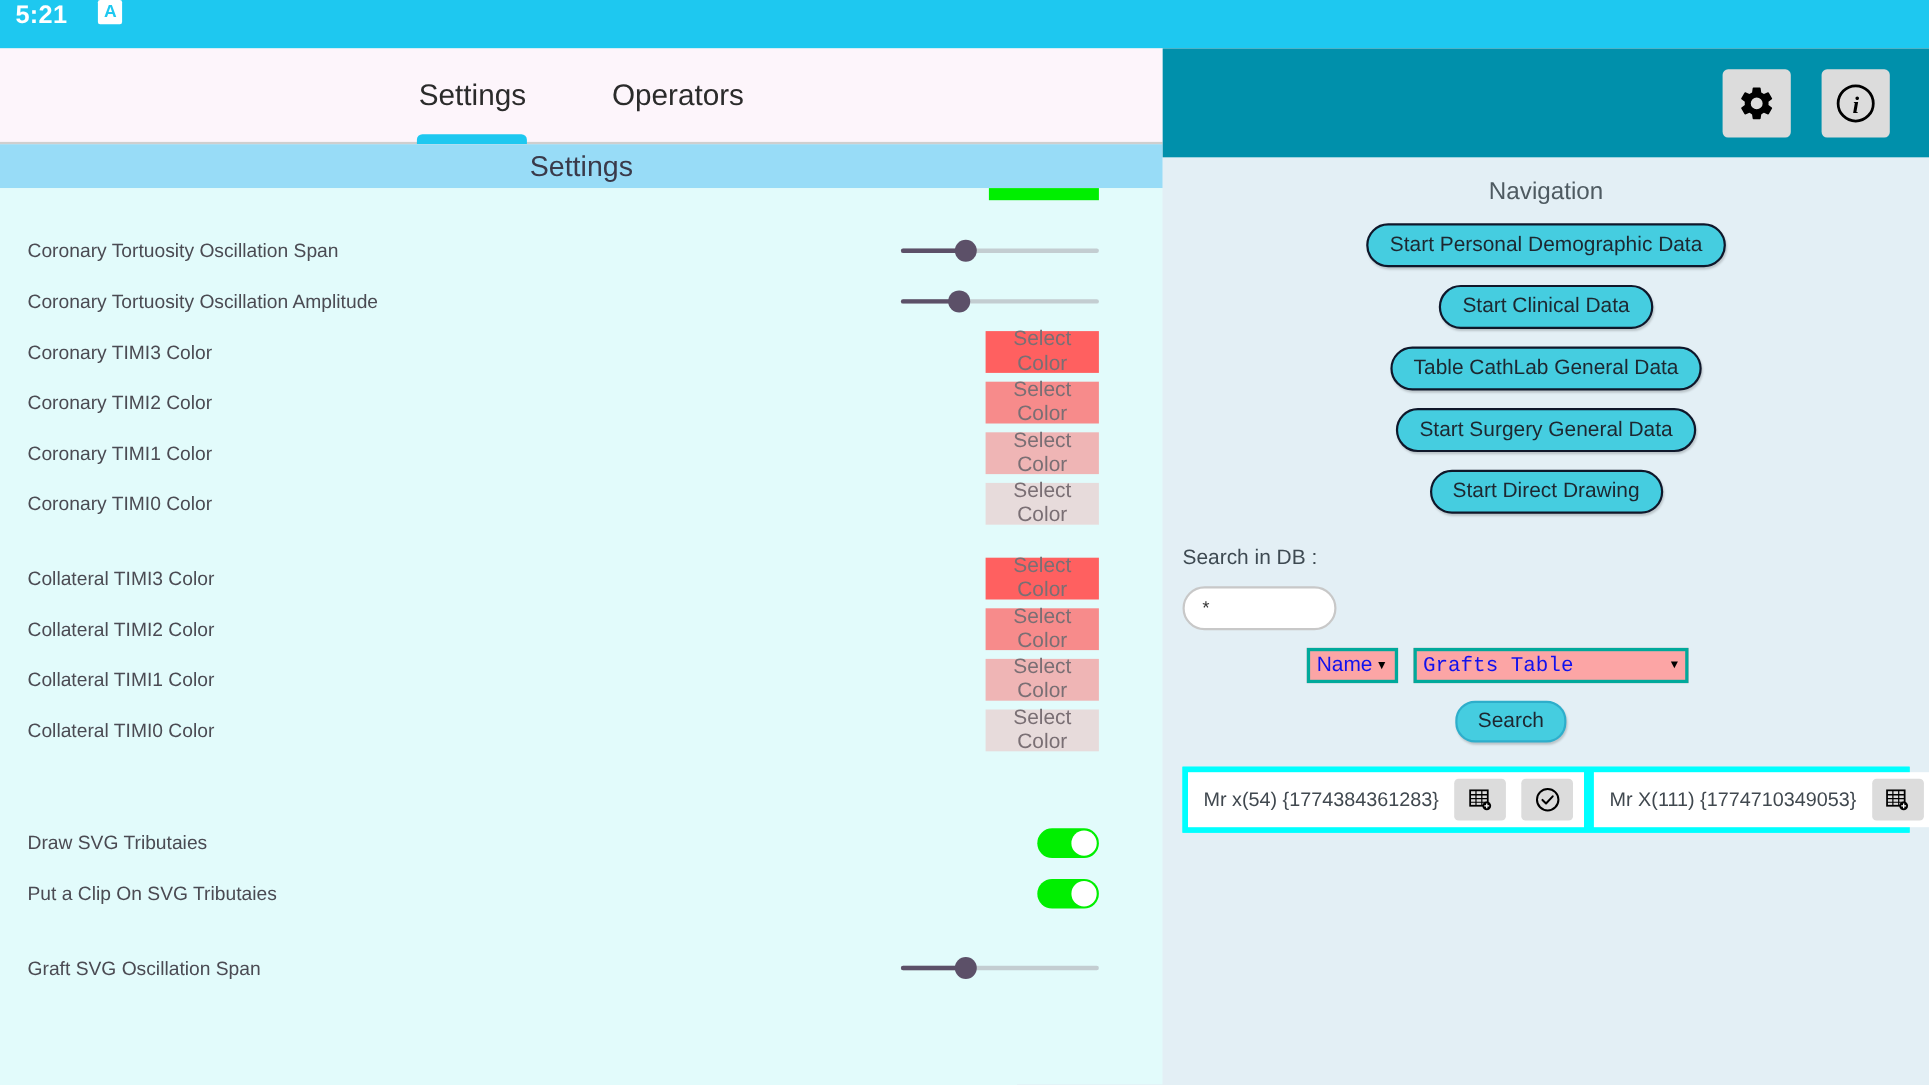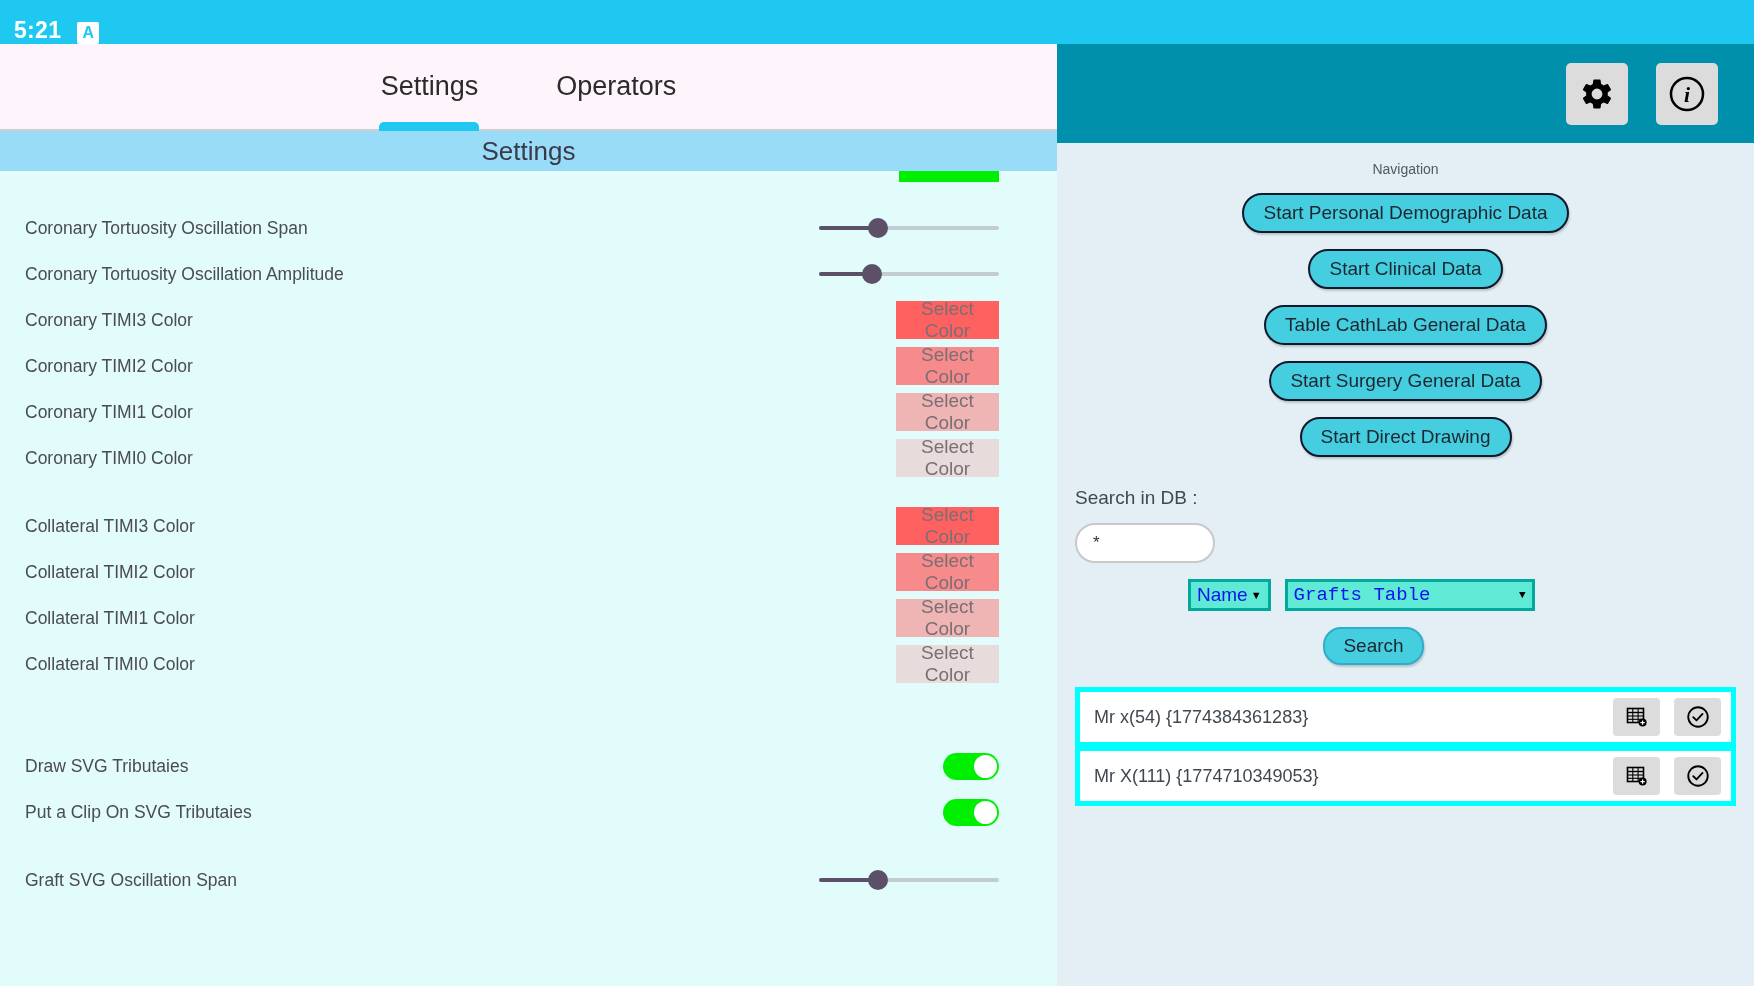"5:21" .statusbar { align-items: flex-end -> flex-start; gap: 16px -> 28px }
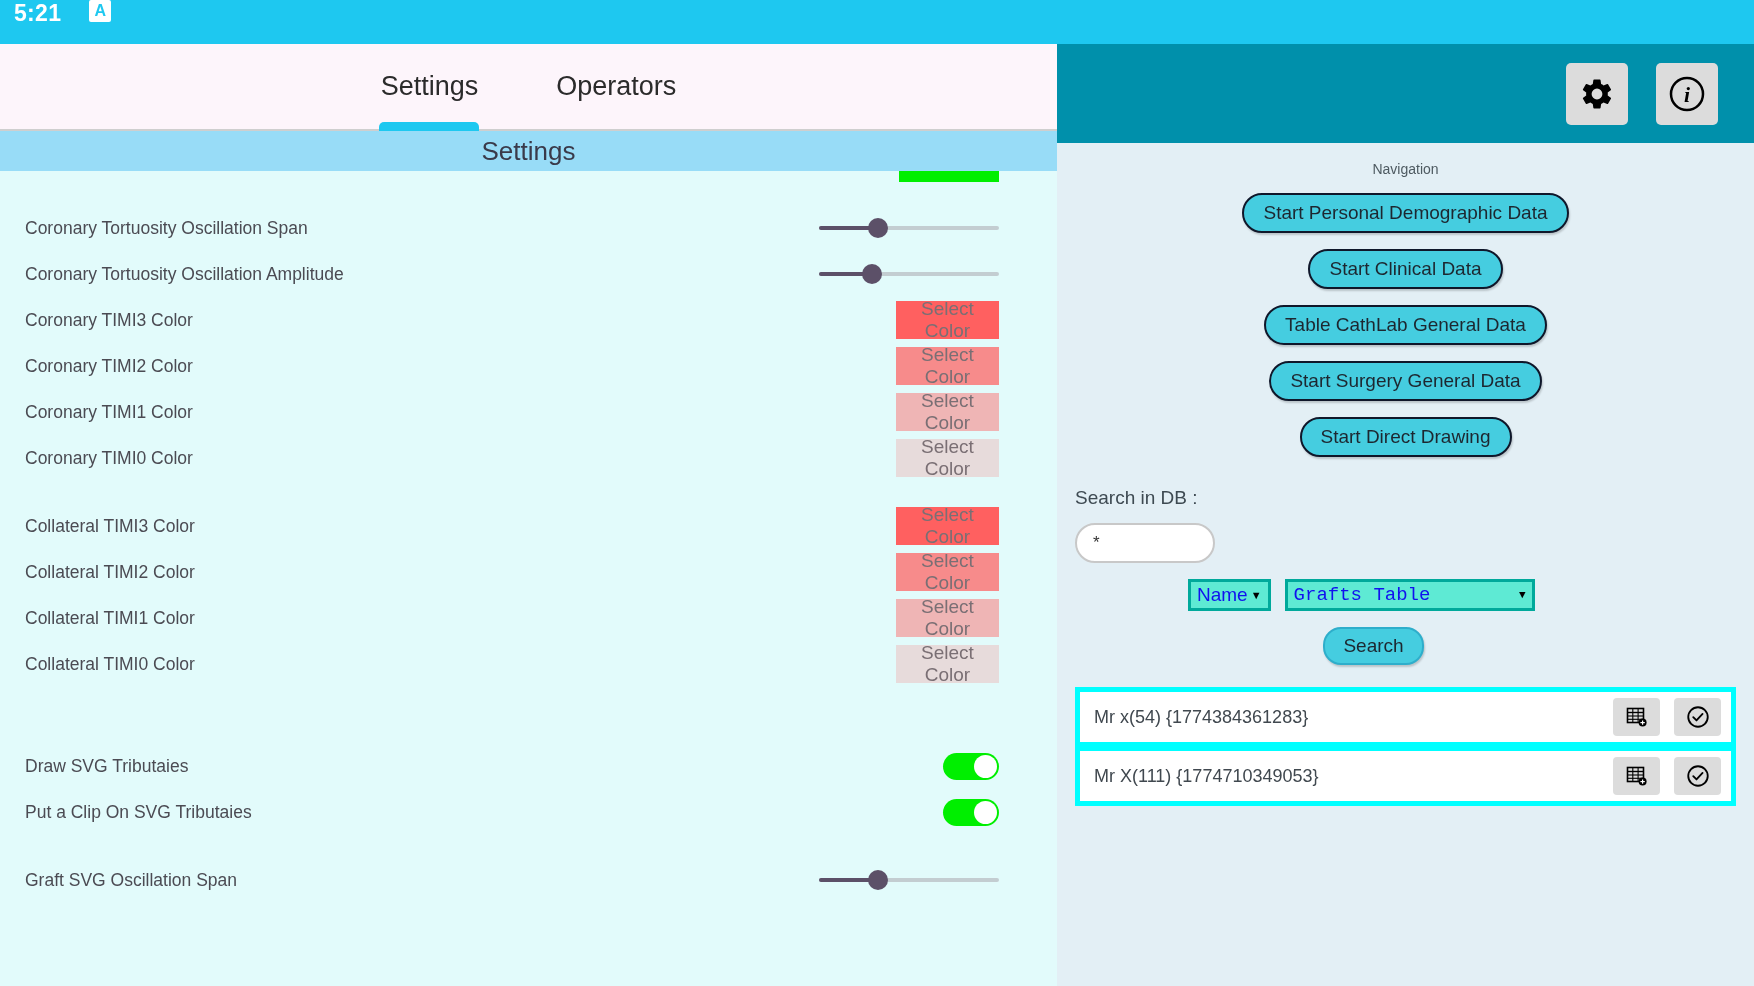"Navigation" .nav-title { font-size: 14px -> 22px }
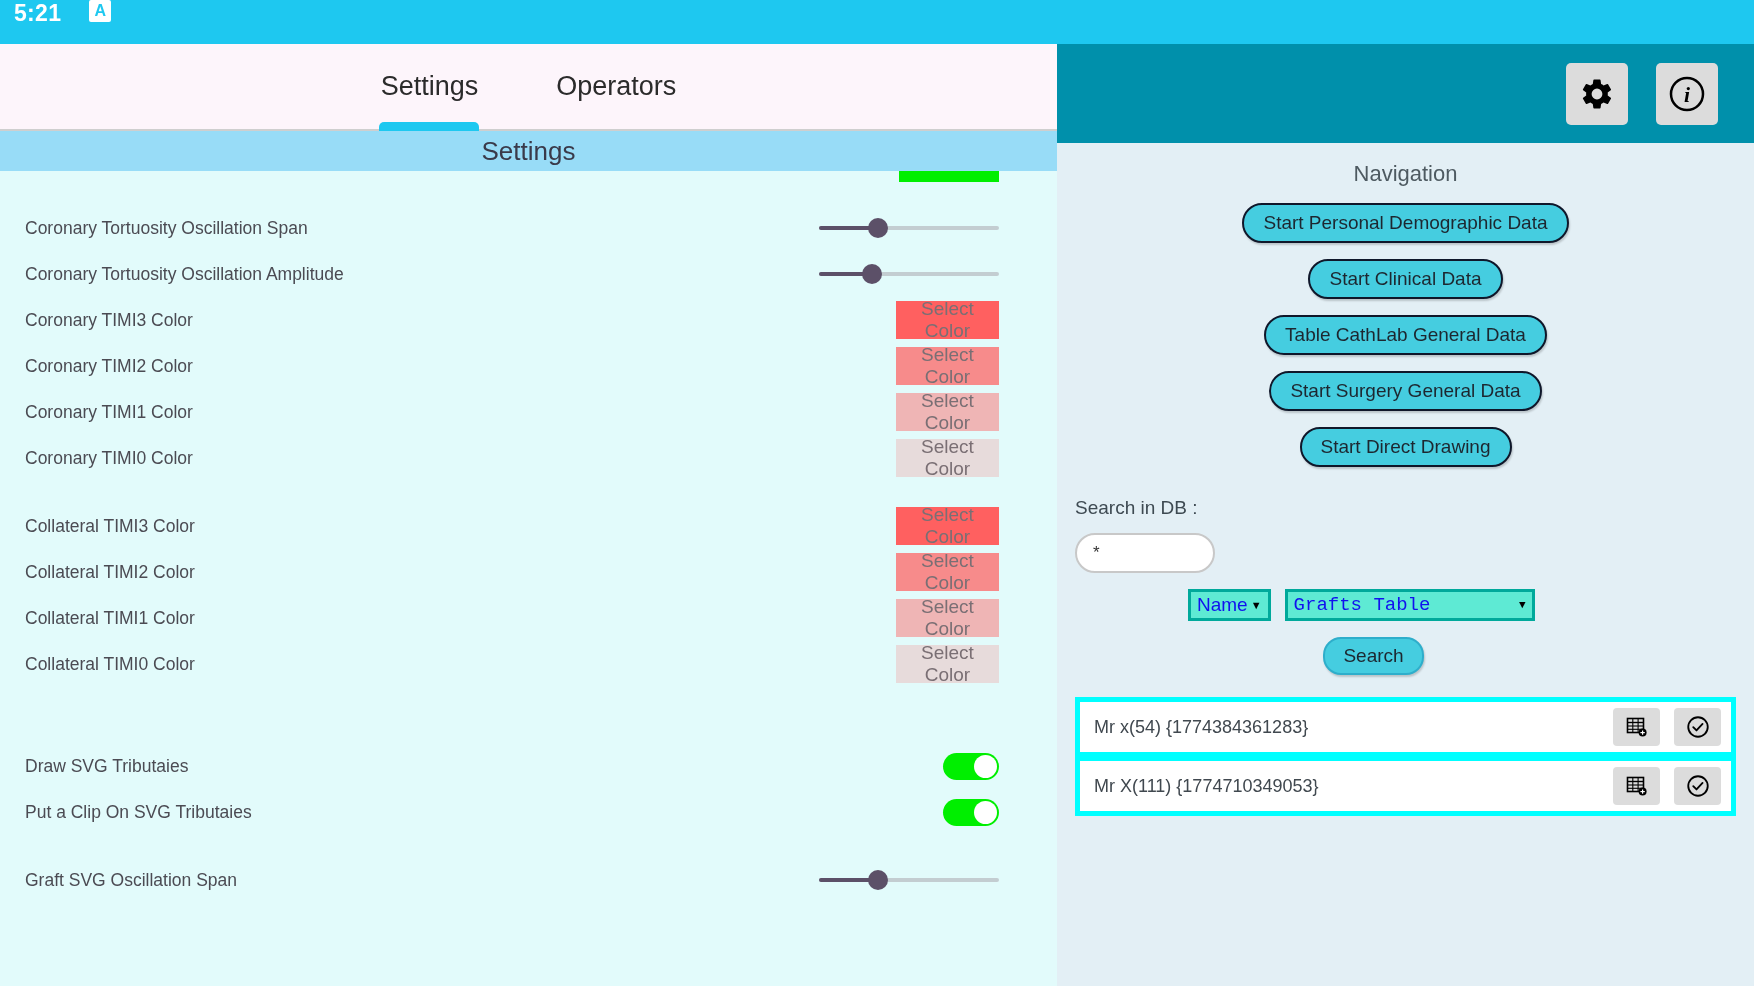"Name" .cyan-select { background: #5eead4 -> #fca5a5 }
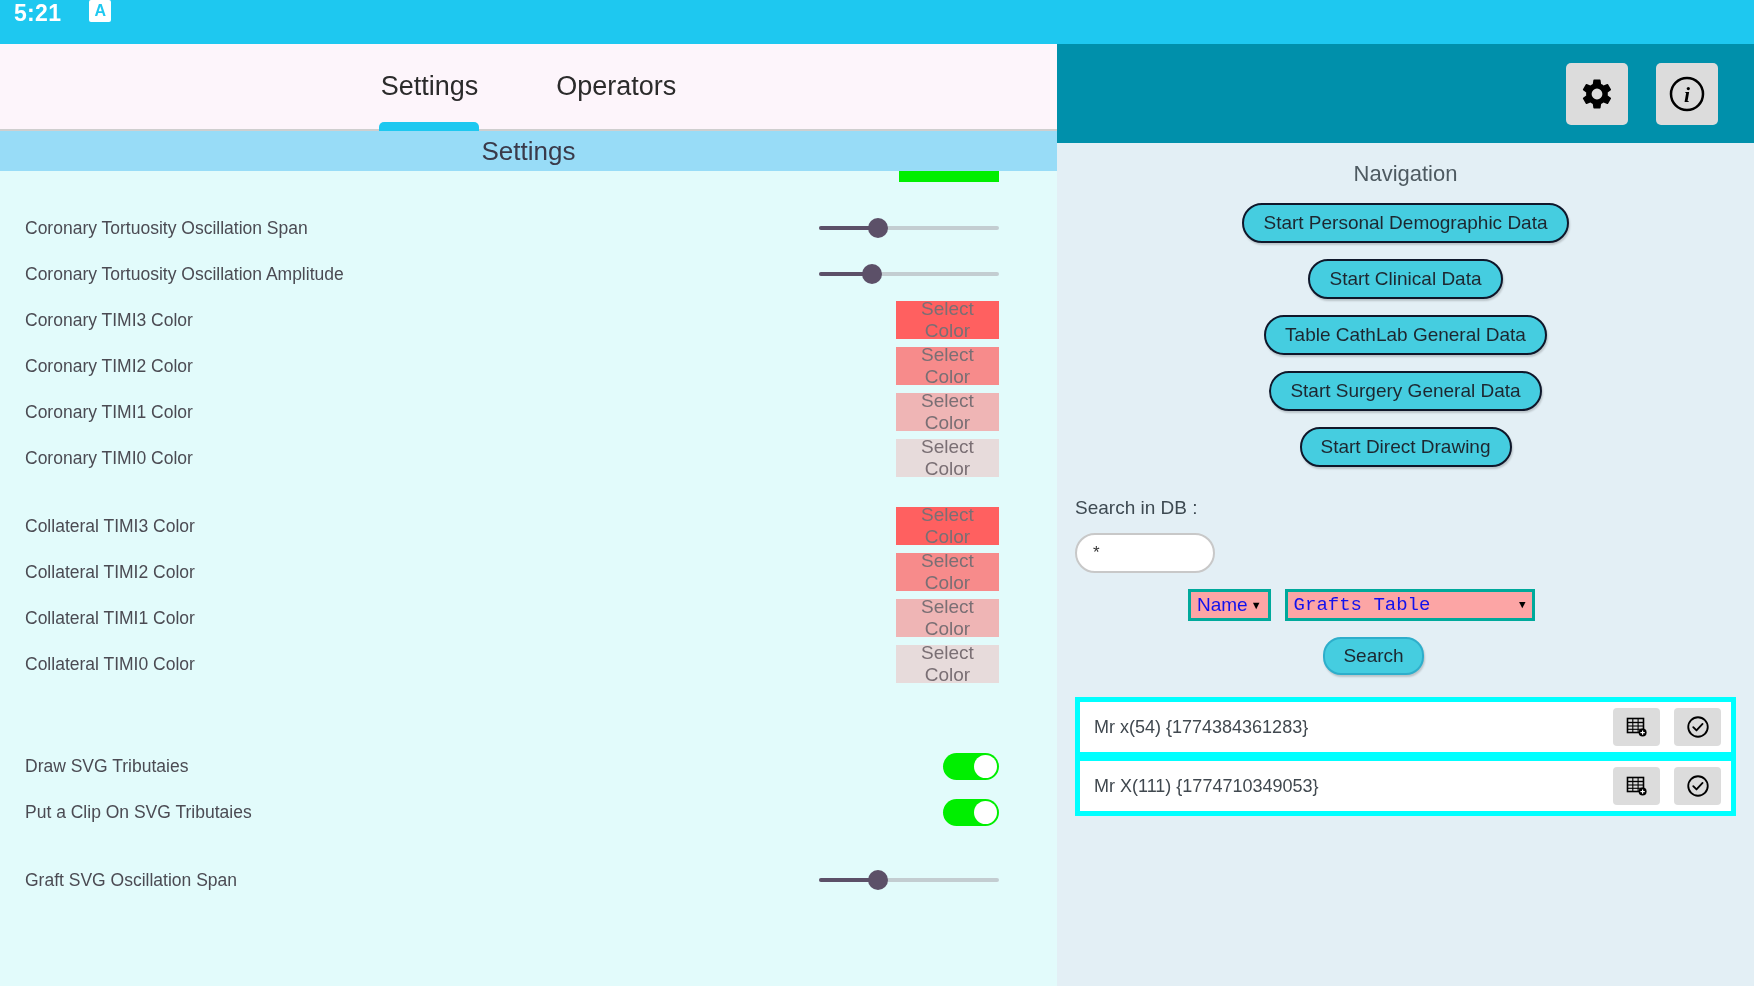"Mr x(54) {1774384361283}" .results { flex-direction: column -> row }
